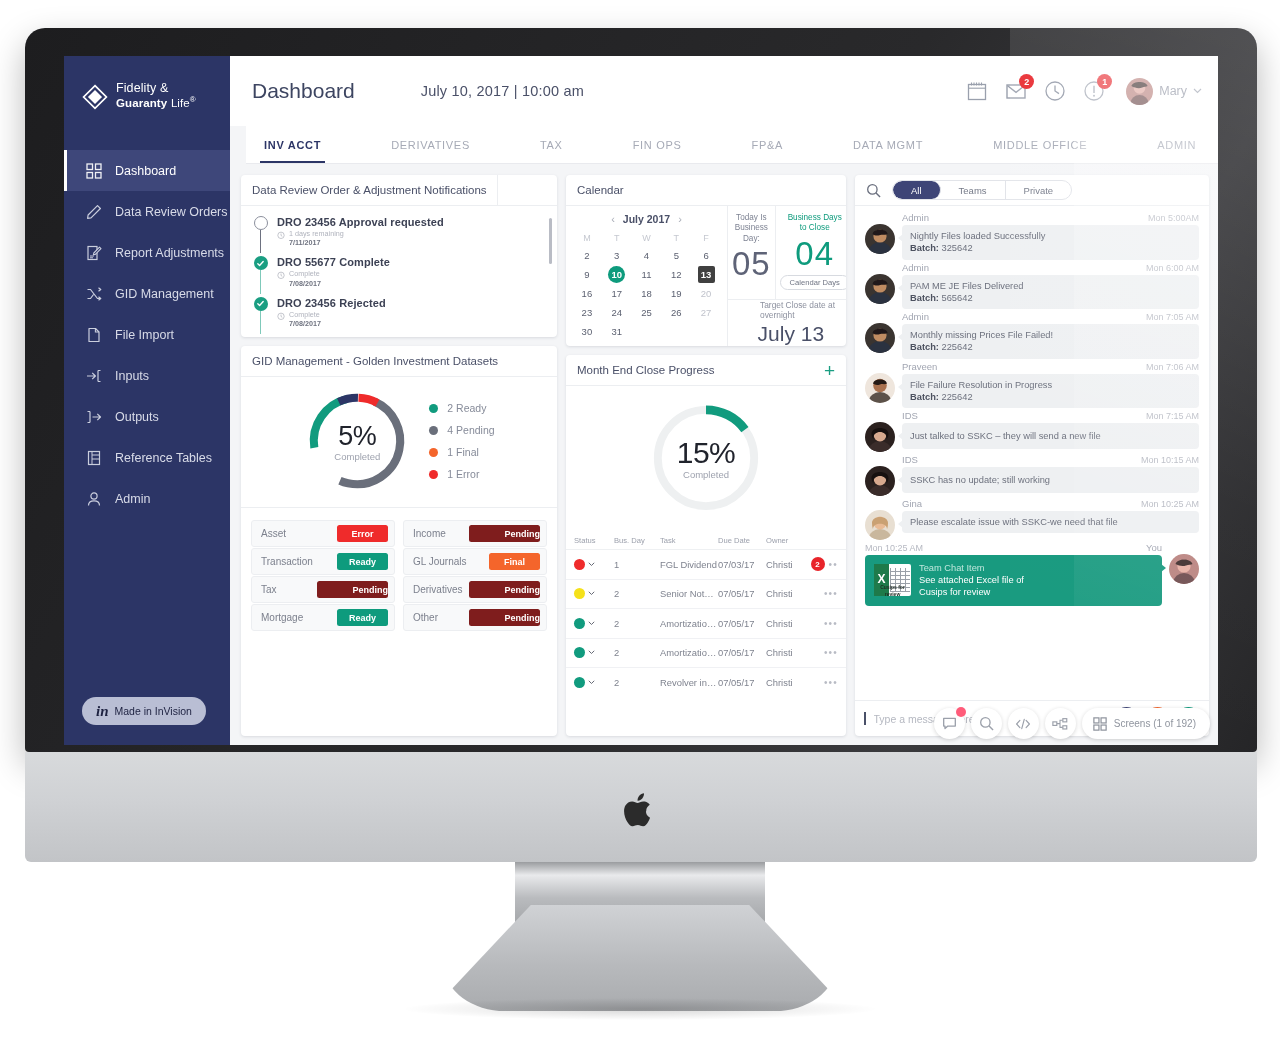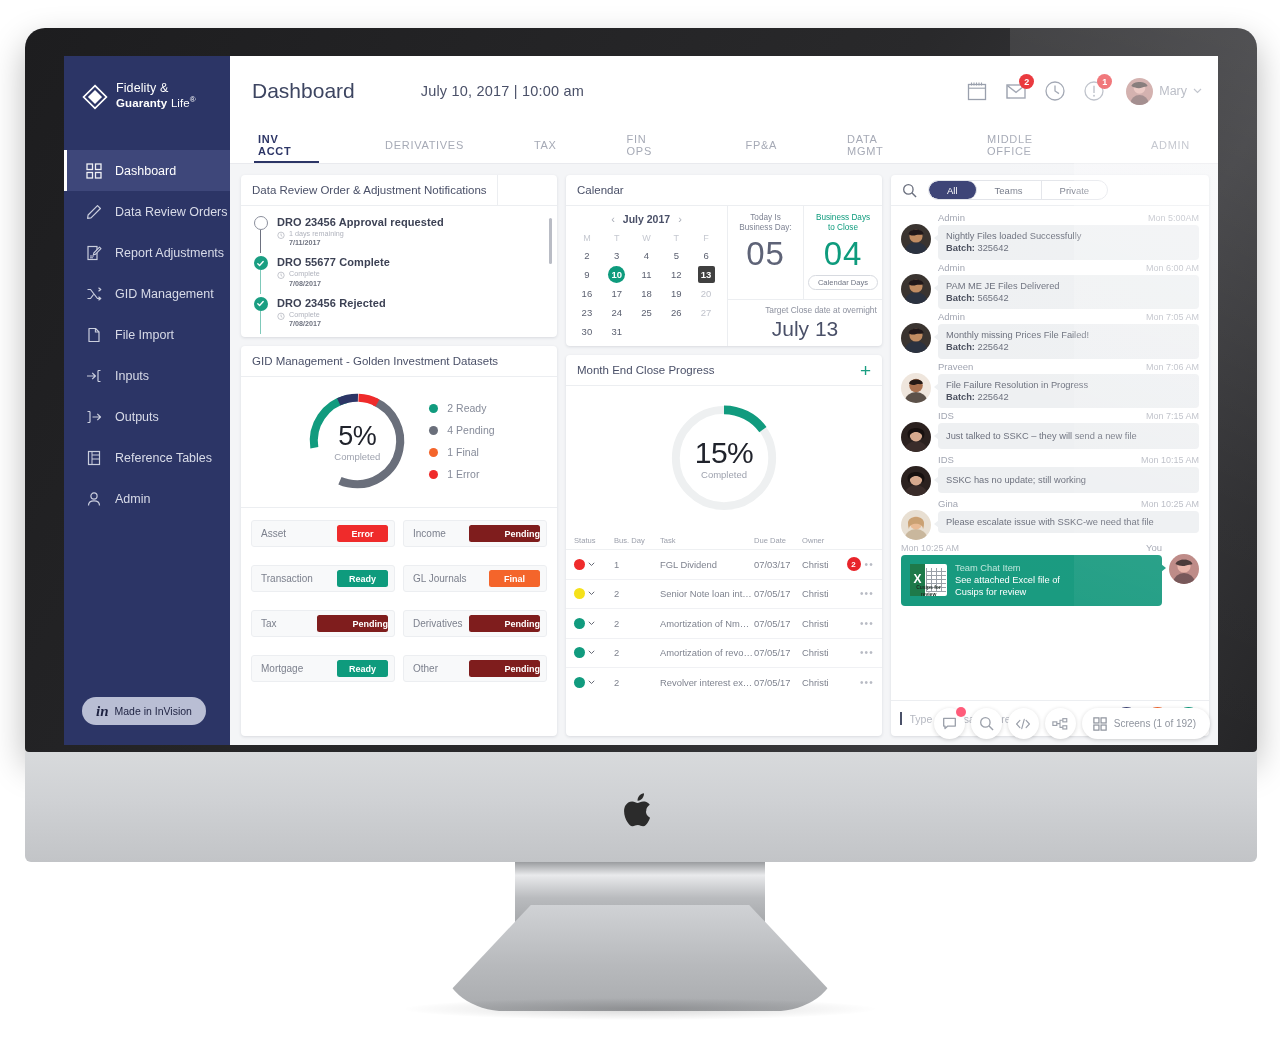"INV ACCT" .tabs { margin-left: none -> 16px; padding: 0 24px -> 0 14px }
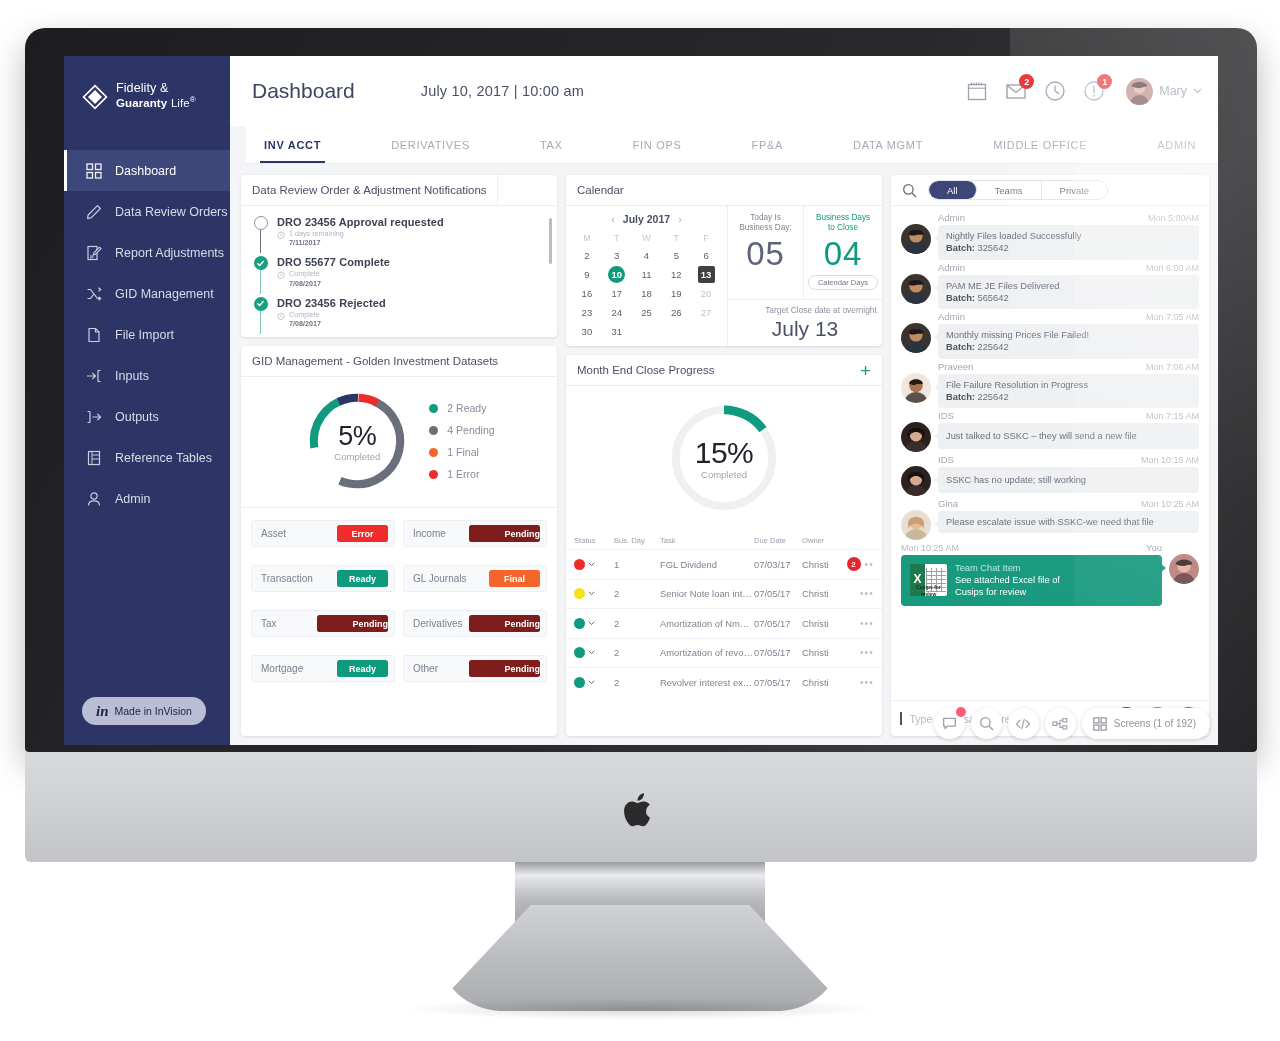"Calendar" .col-b { width: 316px -> 280px }
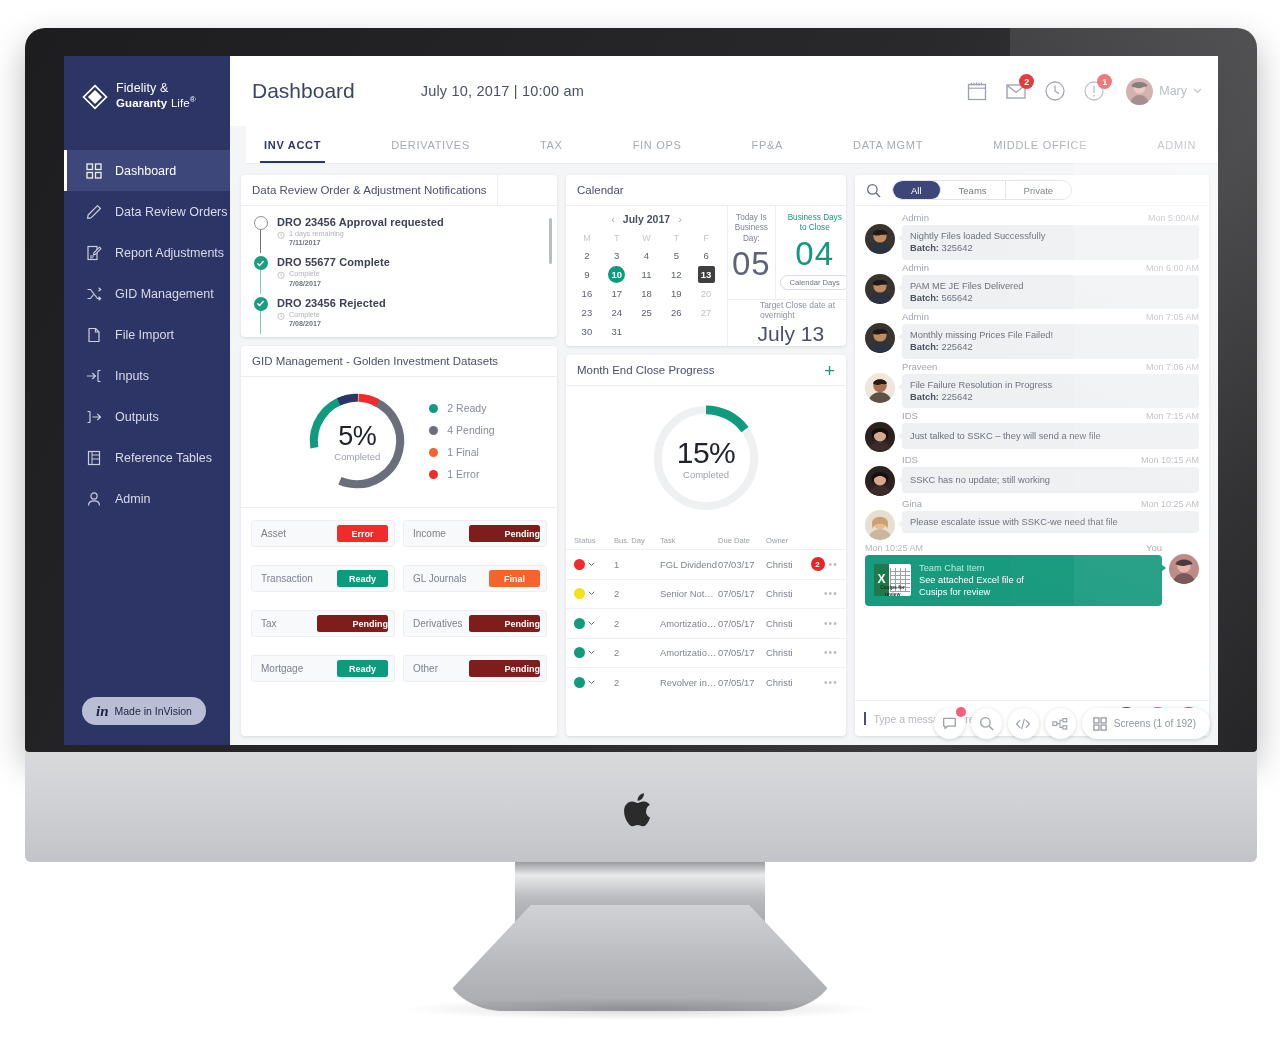"Asset" .status-grid { gap: 18px 8px -> 1px 8px }
